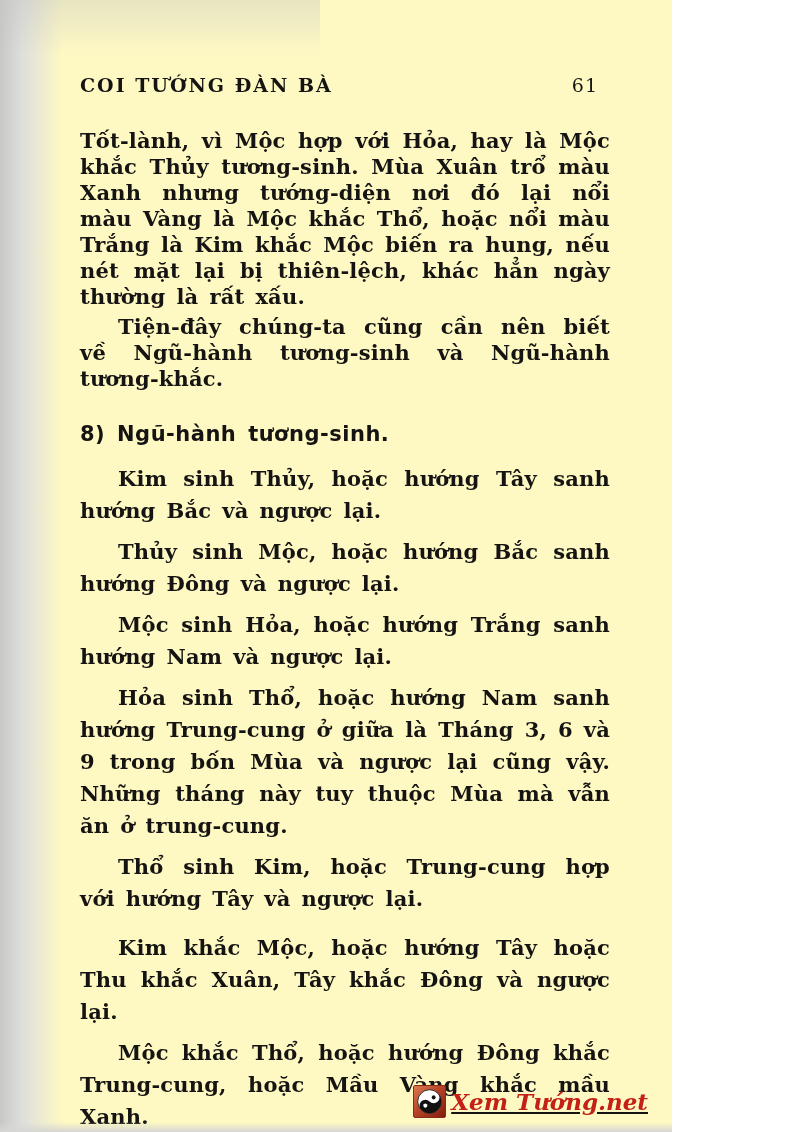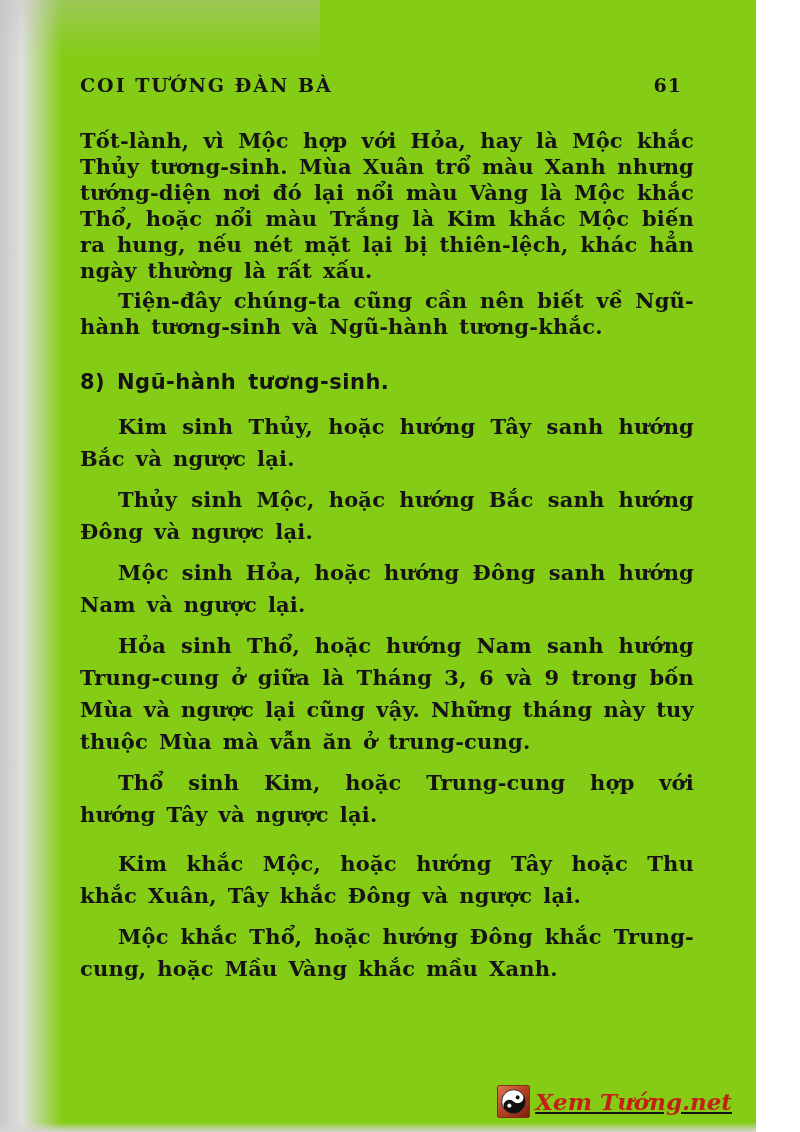"COI TƯỚNG ĐÀN BÀ" .scan-page { background: #84cc16 -> #fef9c3; width: 756px -> 672px }
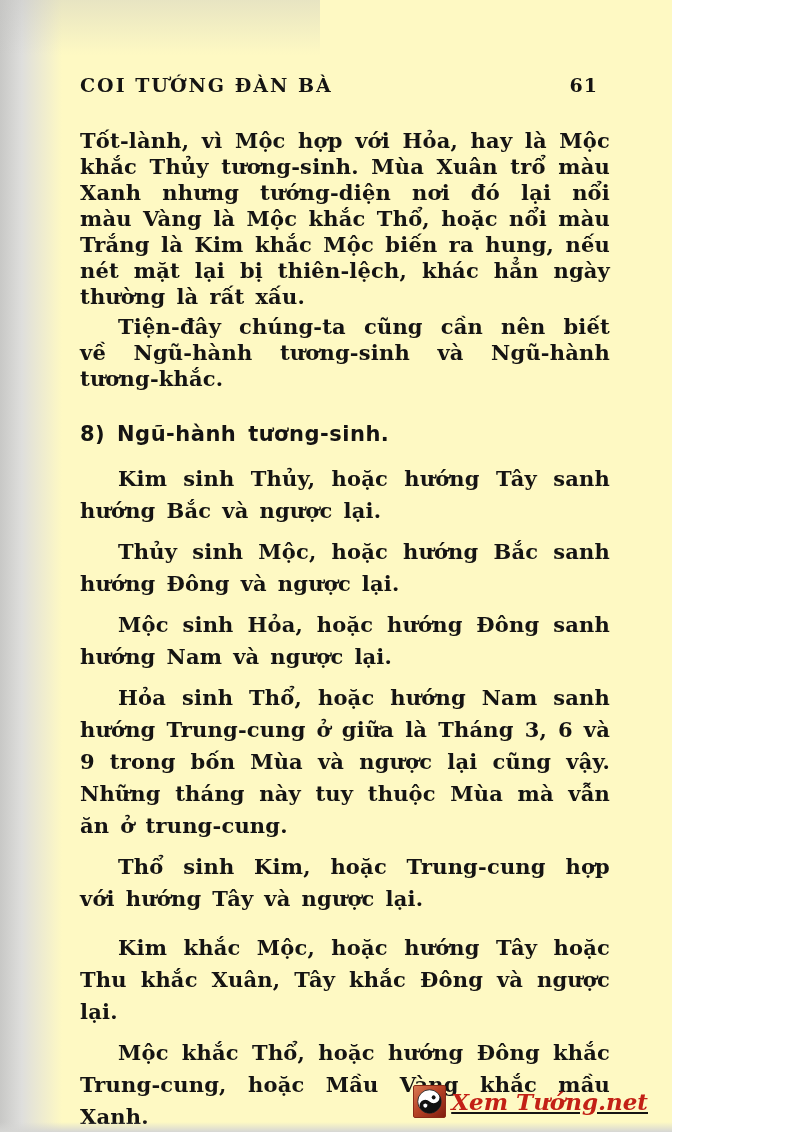"61" .page-number { font-weight: bold -> normal }
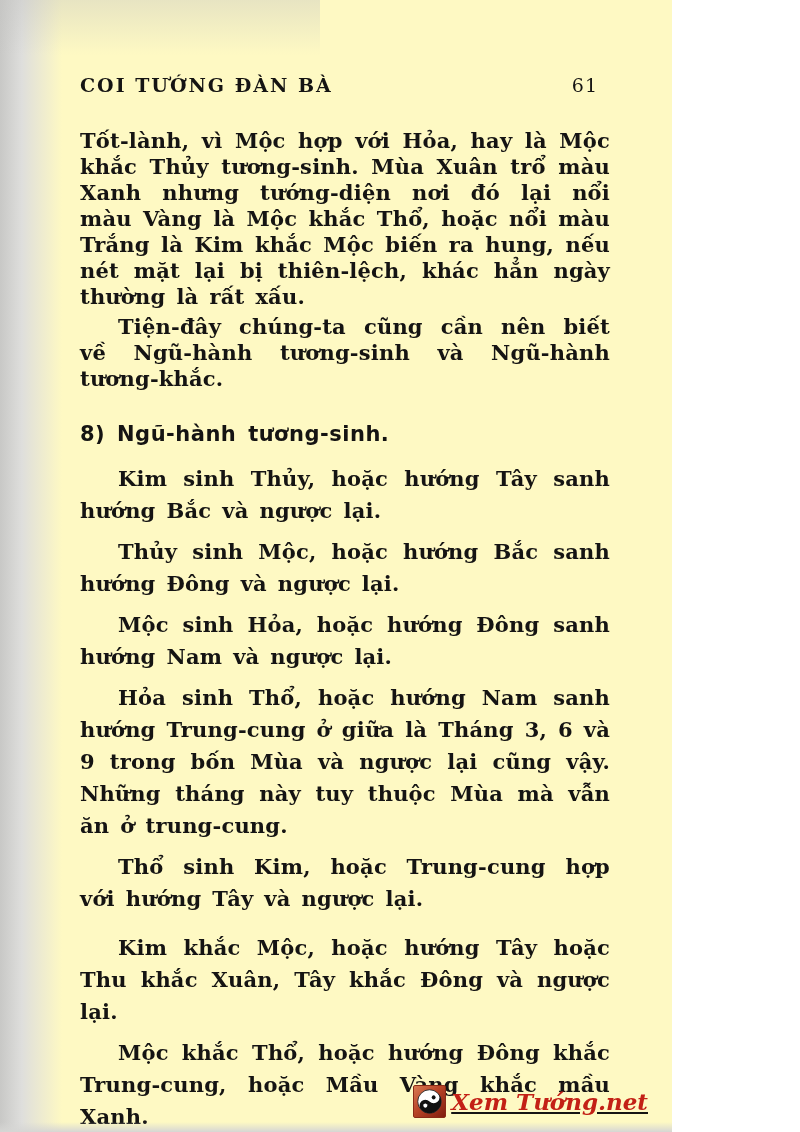"Mộc sinh Hỏa, hoặc hướng" p.body-p { text: Đông -> Trắng }
